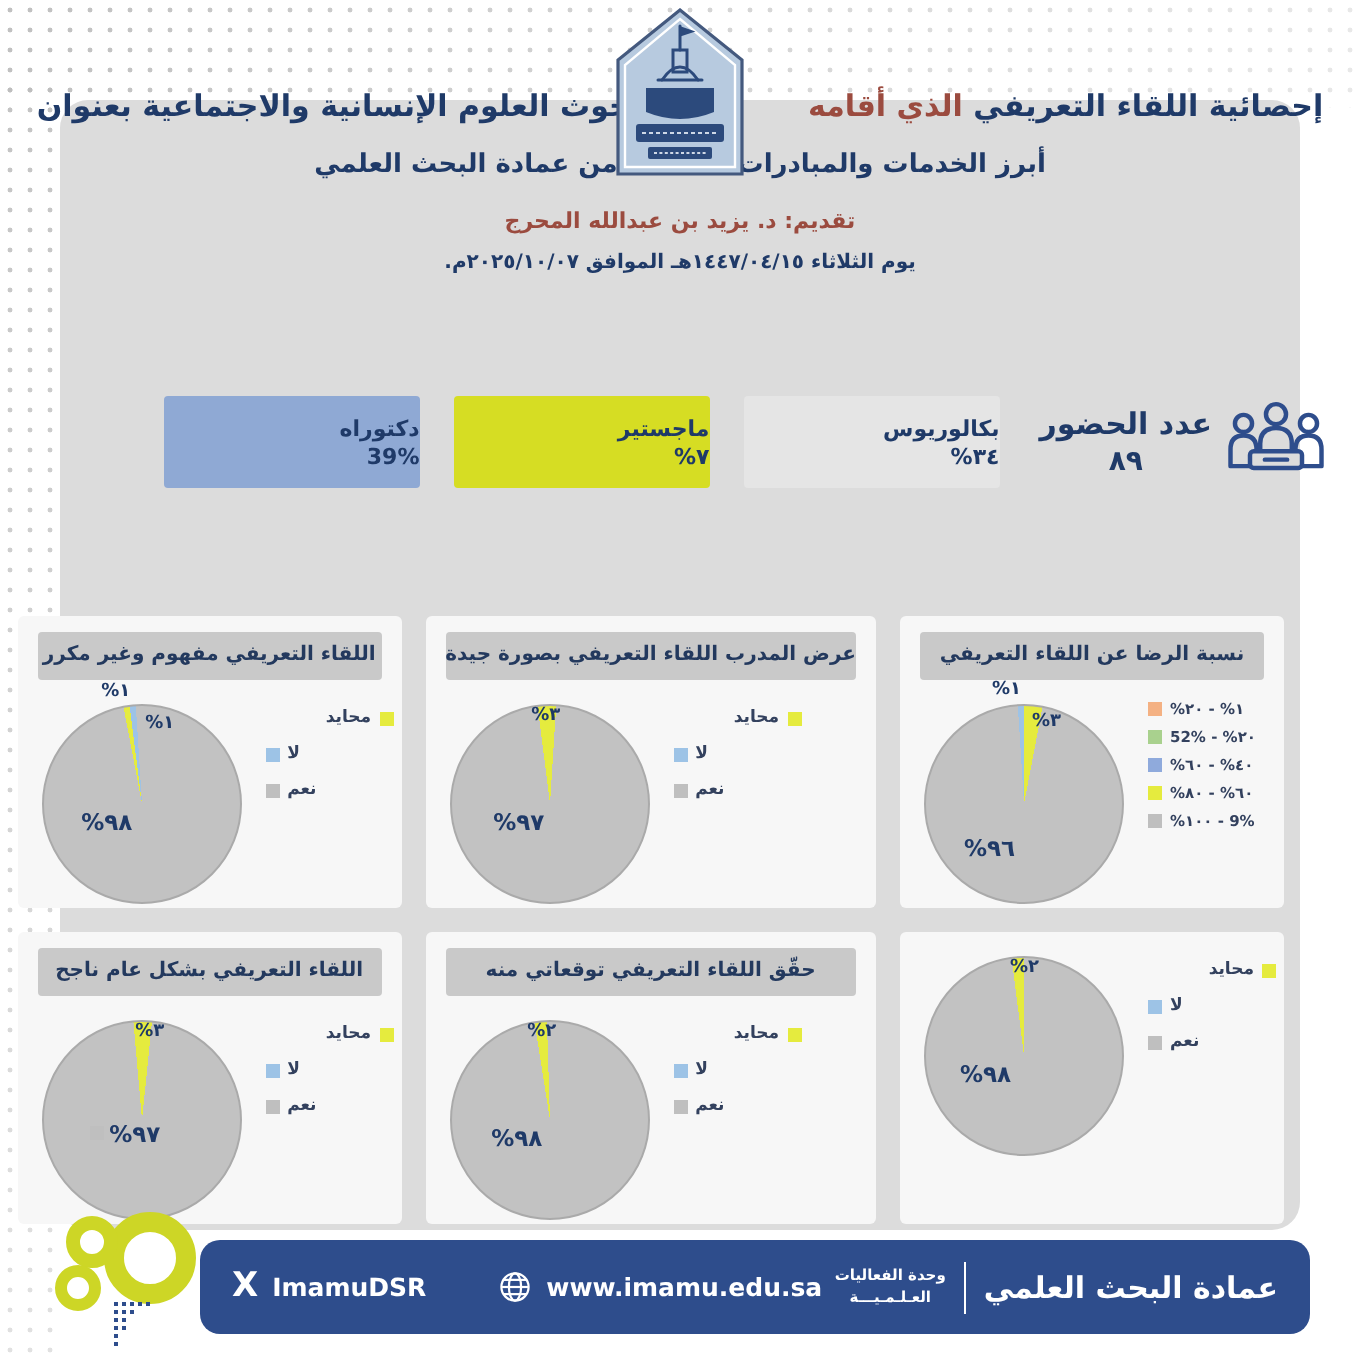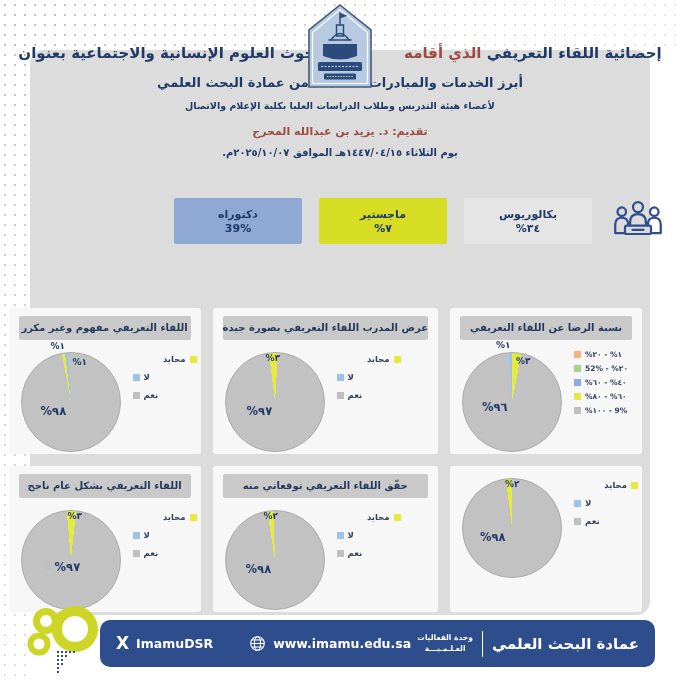"لأعضاء هيئة التدريس وطلاب الدراسات" div.t3 { html: <div>لأعضاء هيئة التدريس وطلاب الدراسات العليا بكلية الإعلام والاتصال</div> -> none }
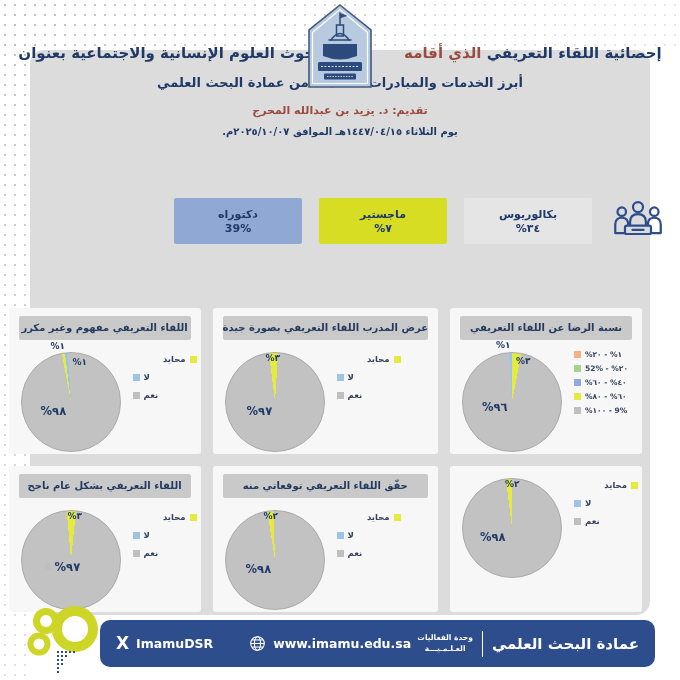"دكتوراه" .statbox { align-items: center -> flex-start }
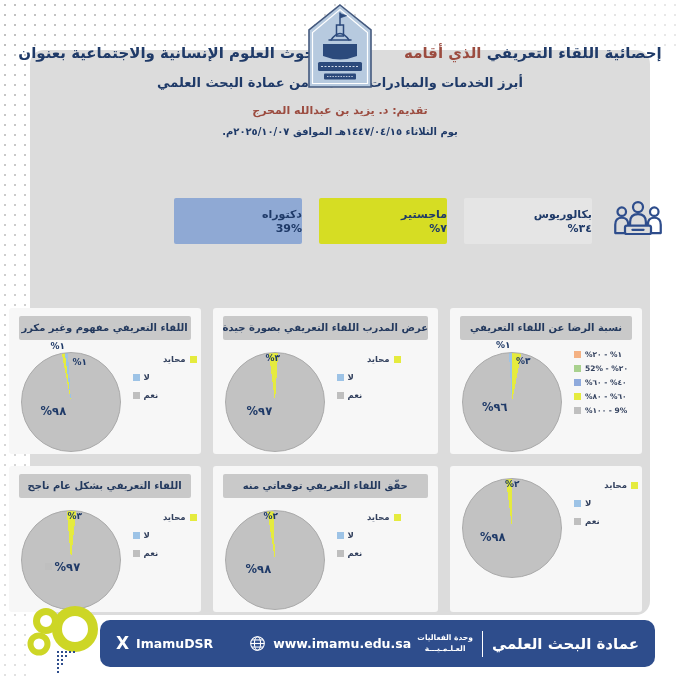"عدد الحضور" div.attend-txt { html: none -> <div> <span>عدد الحضور</span> <span>٨٩</span> </div> }
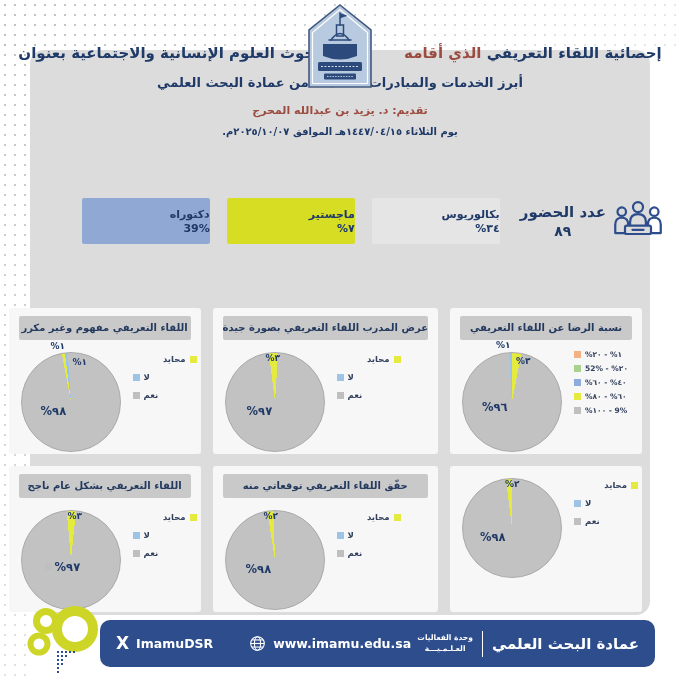"٩٦%" span.pie-label { top: 60px -> 77px }
